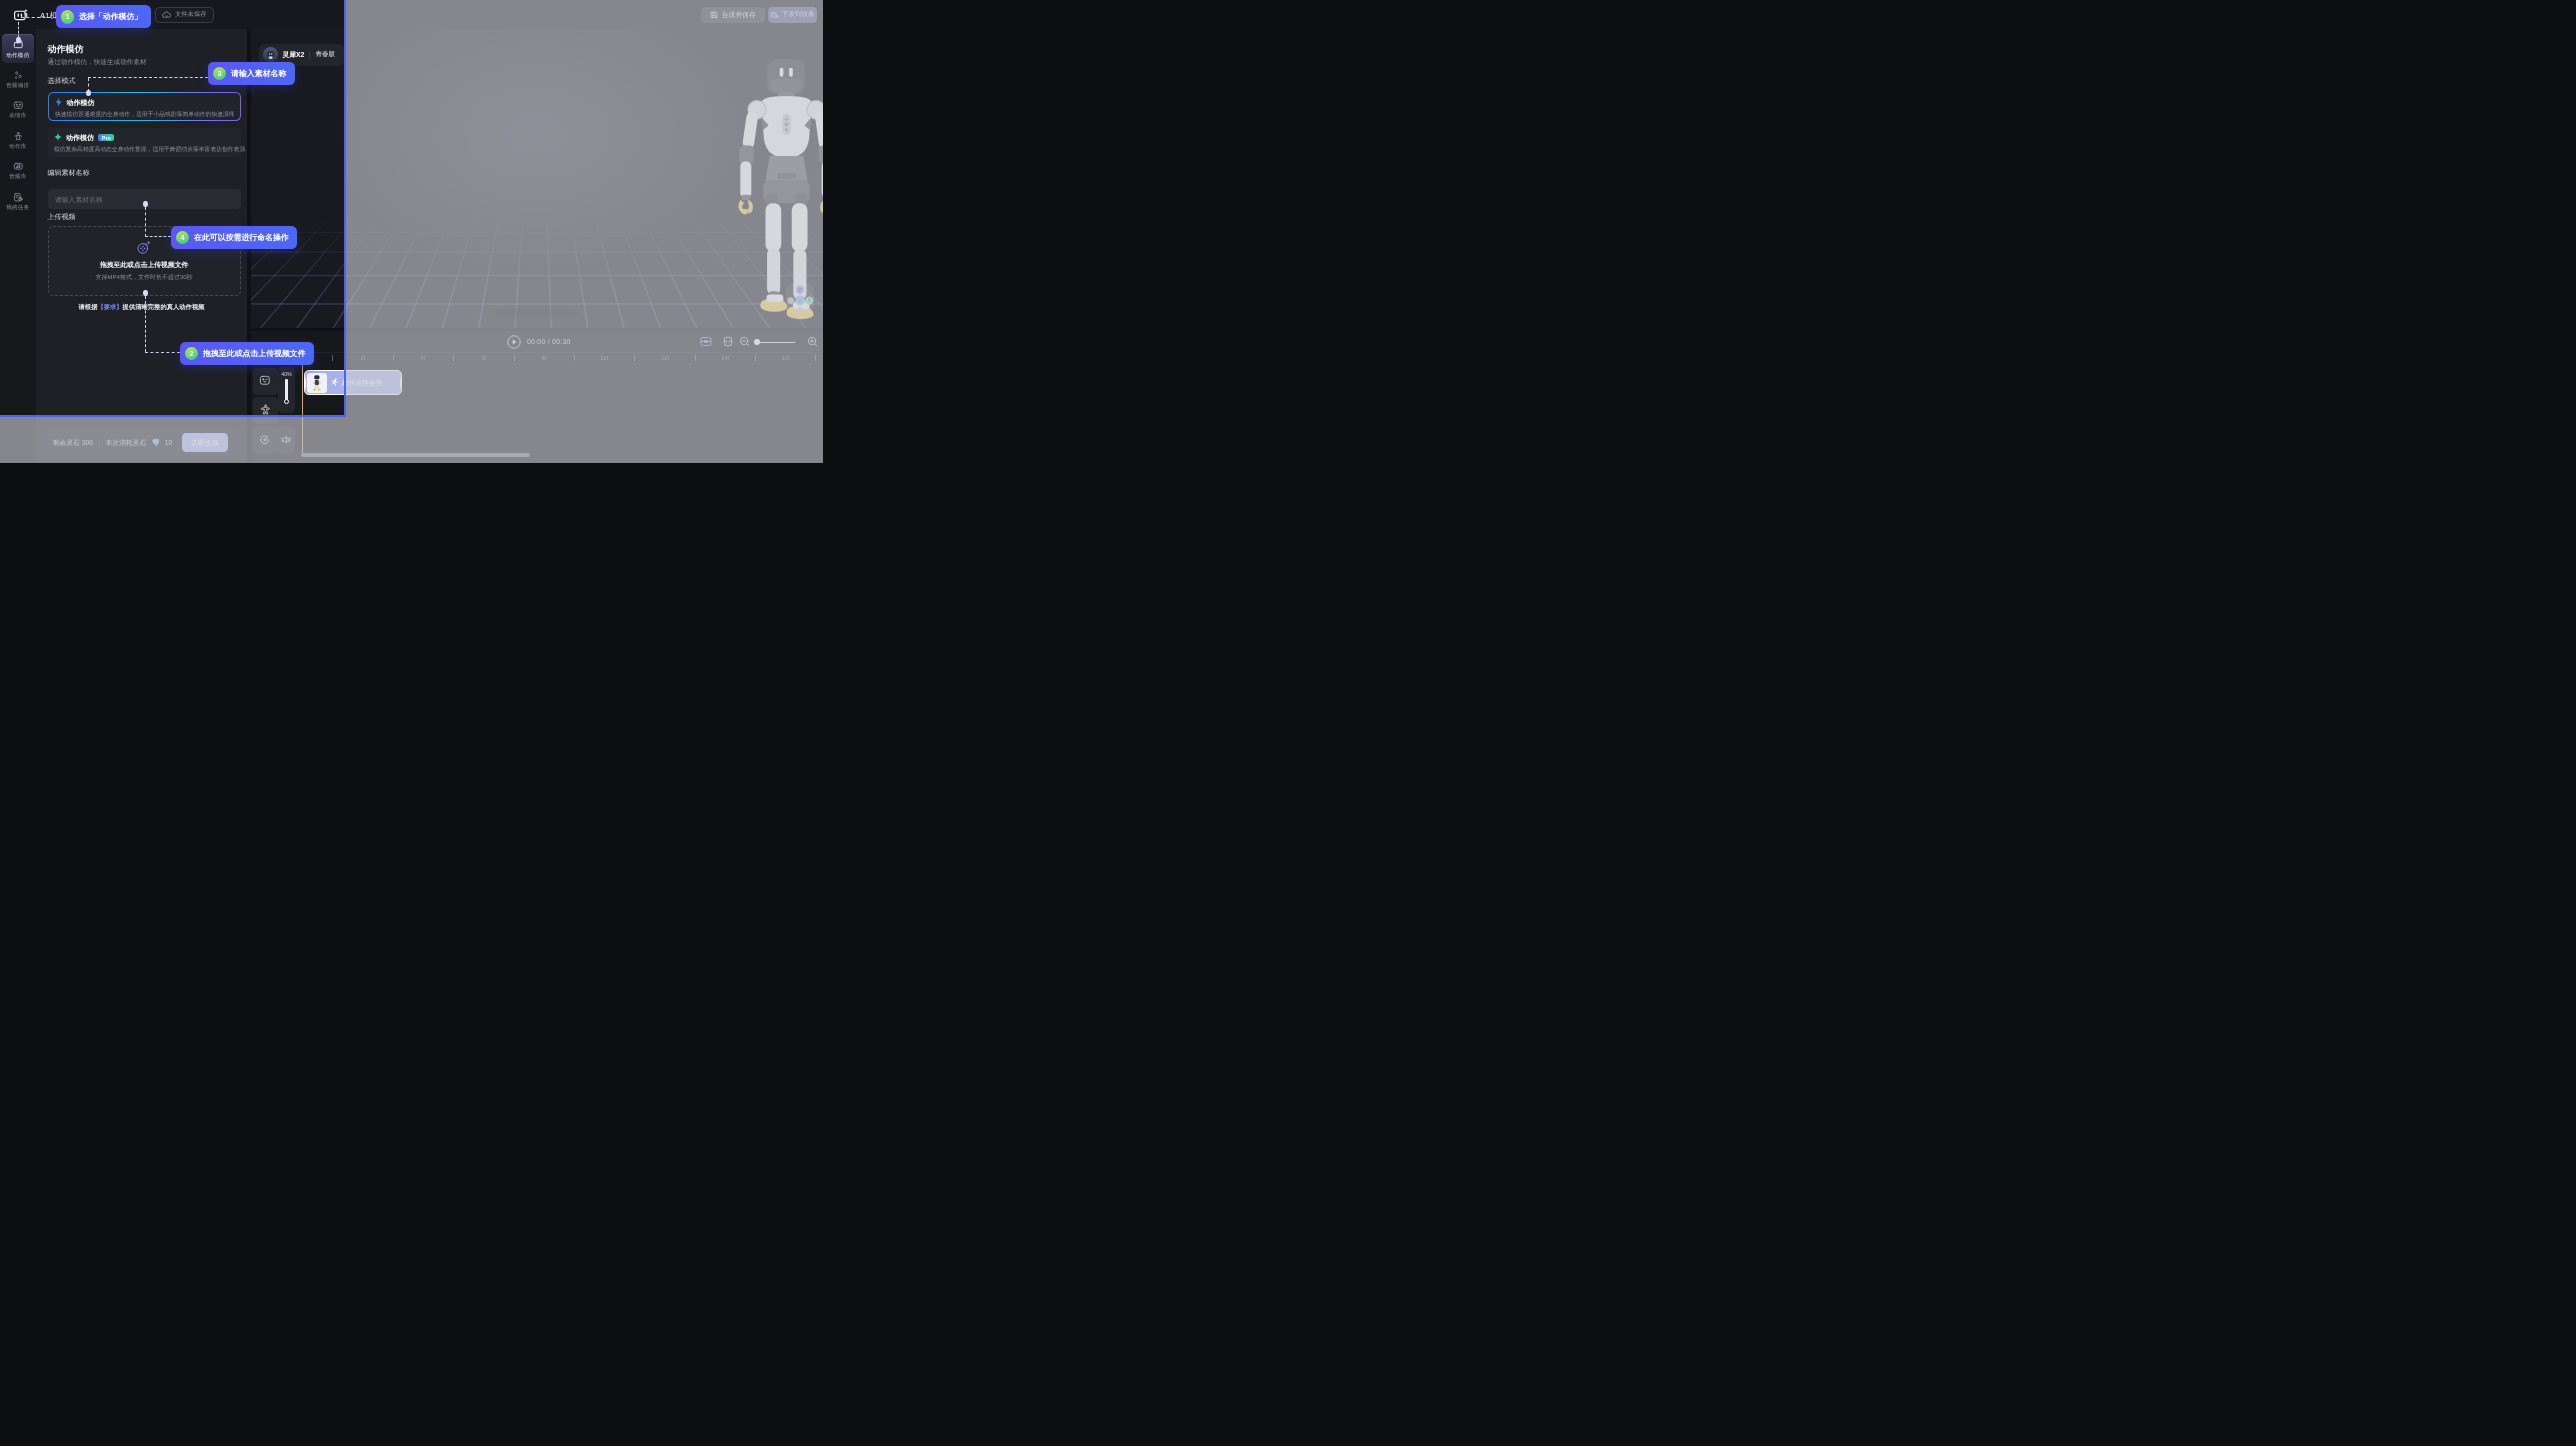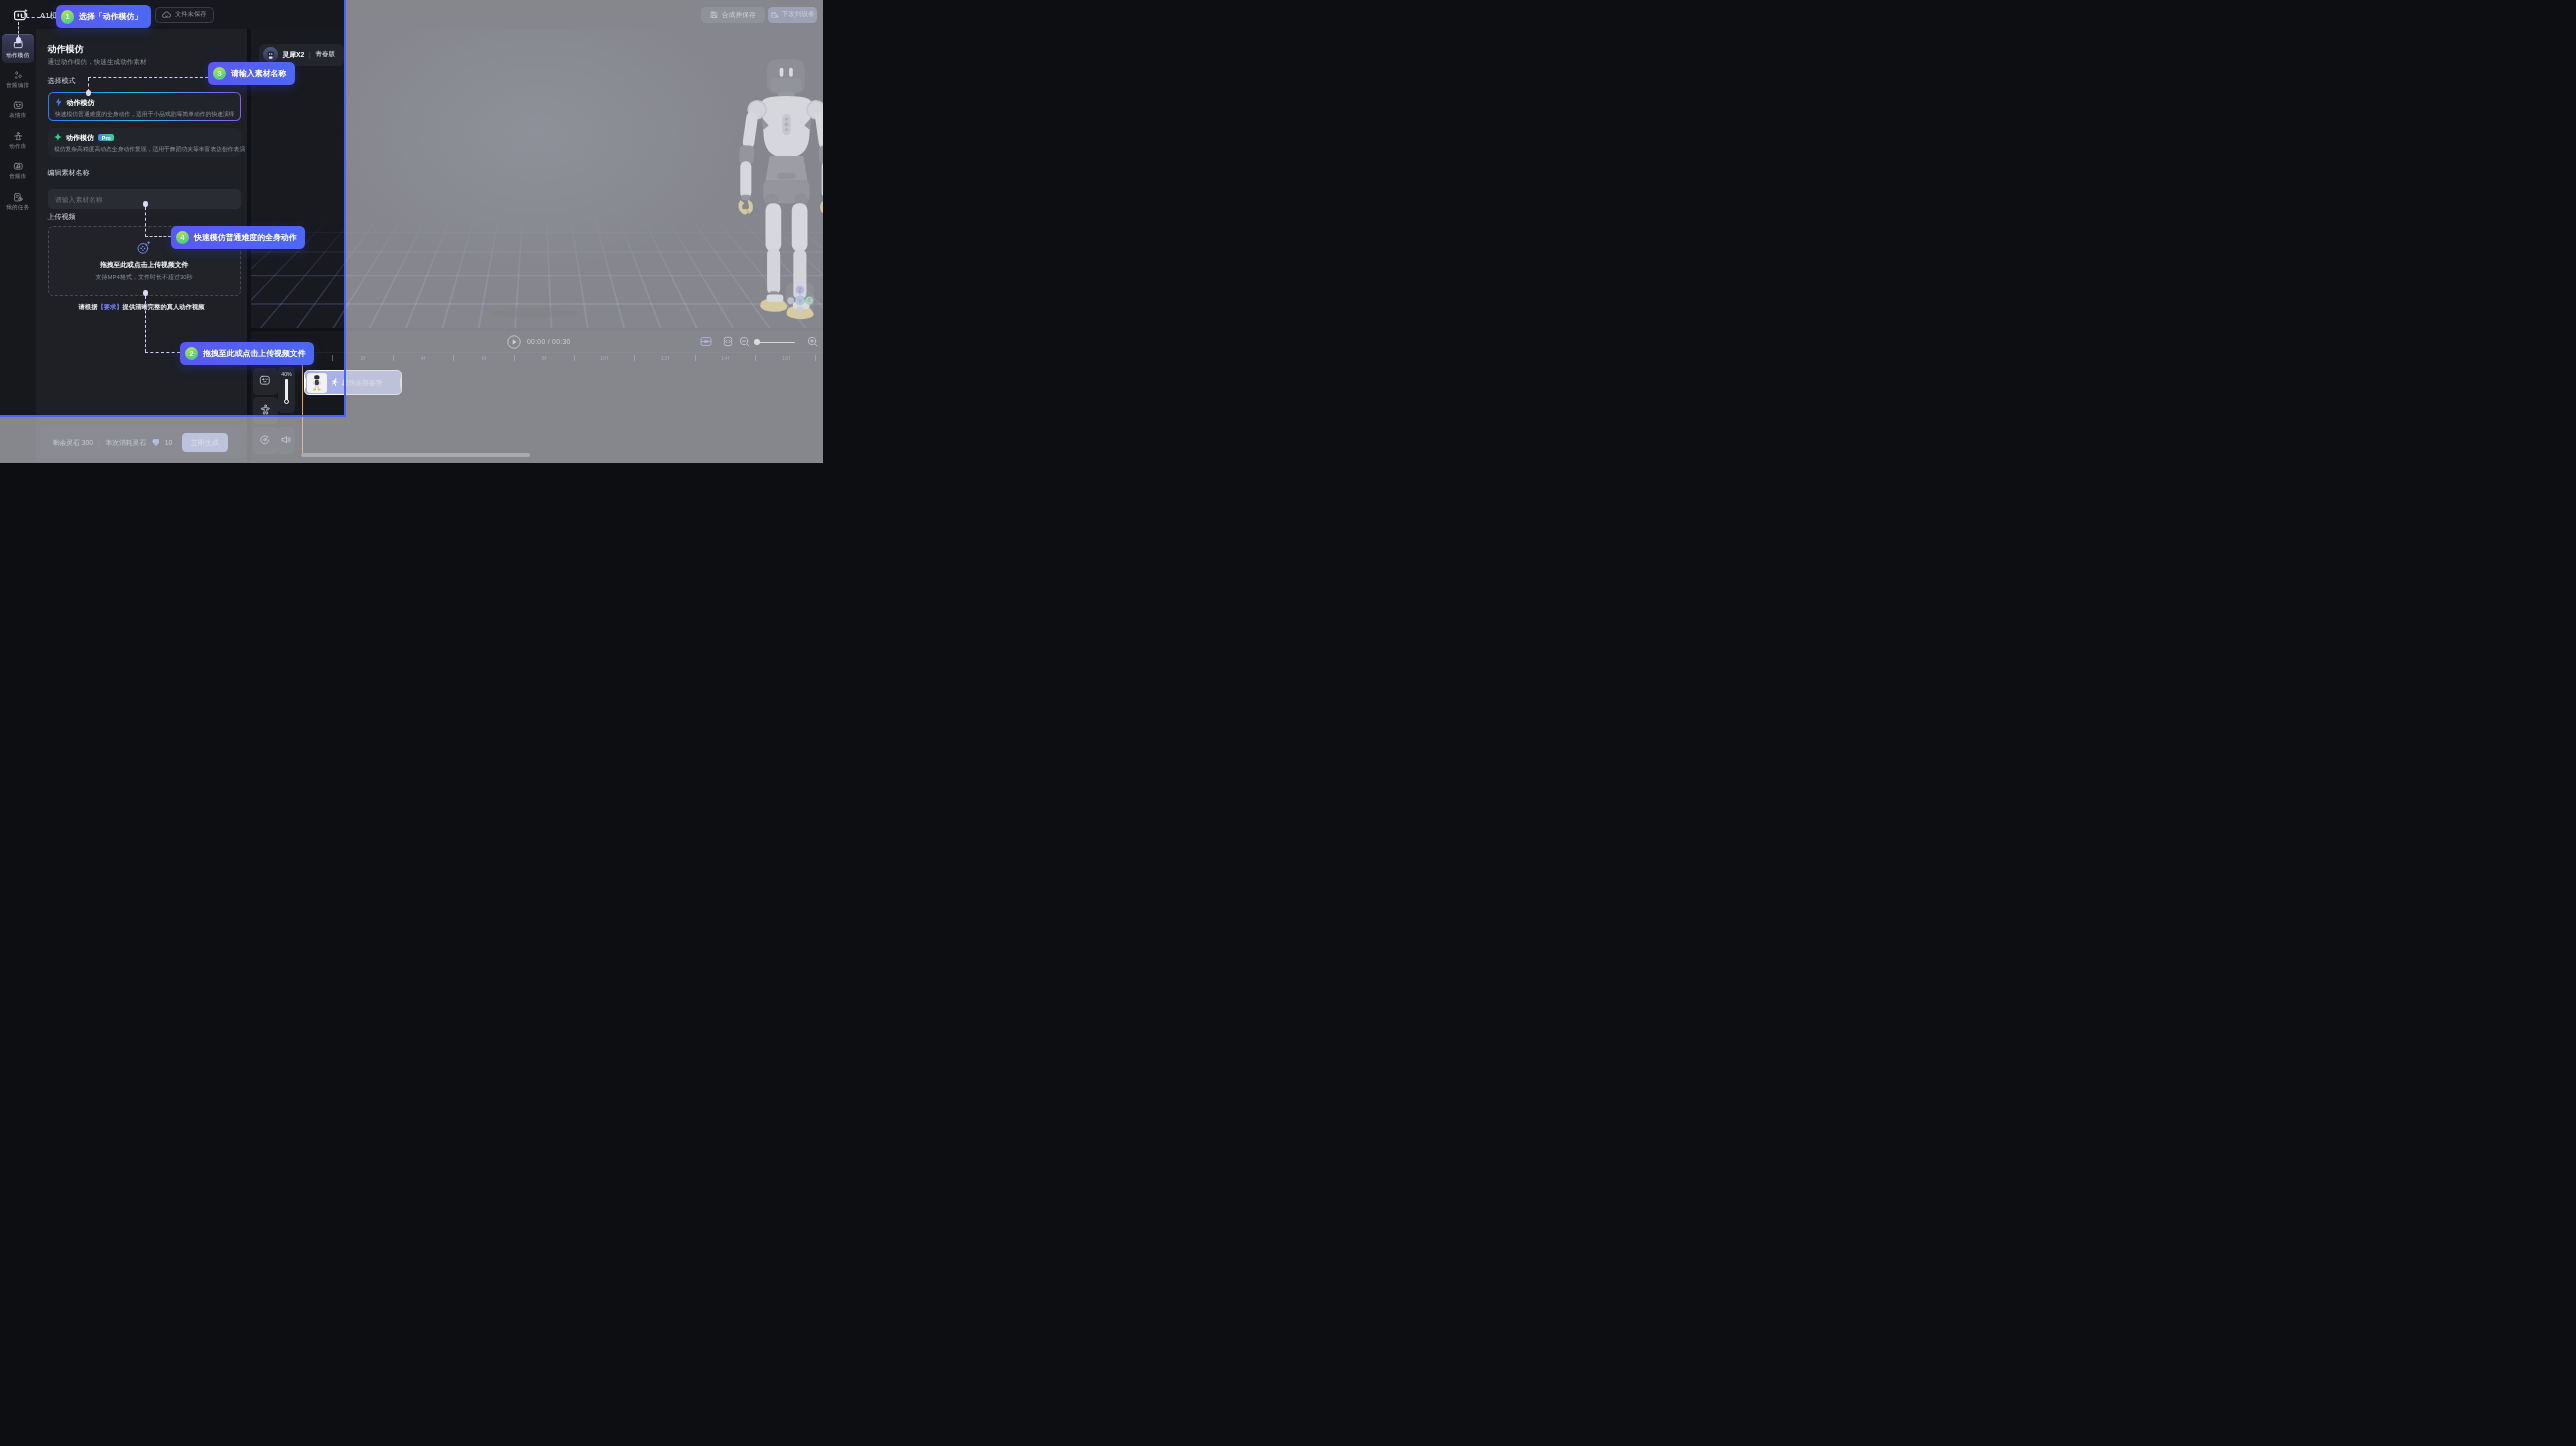"快速模仿普通难度的全身动作" span.tiptext { text: 快速模仿普通难度的全身动 -> 在此可以按需进行命名操 }
